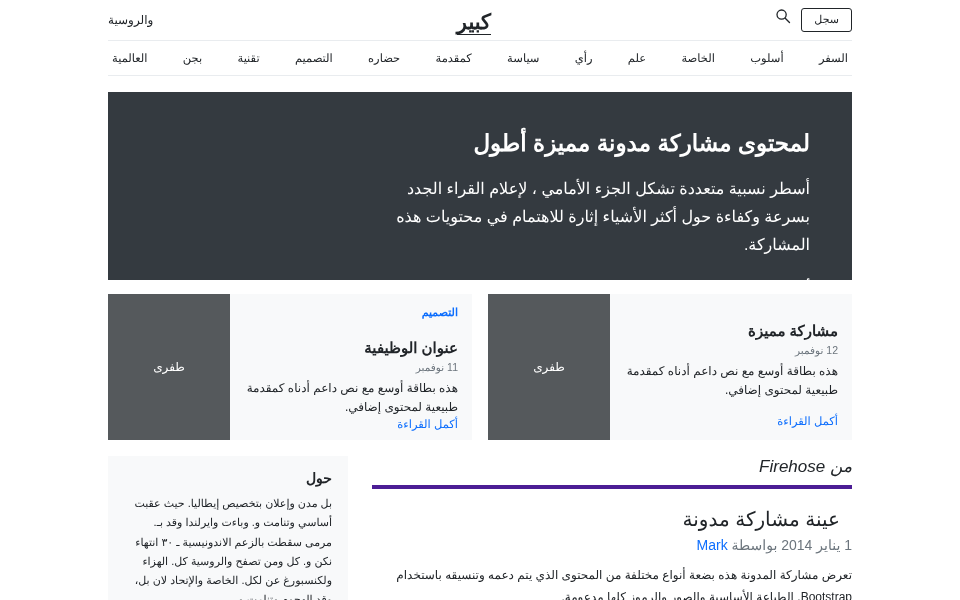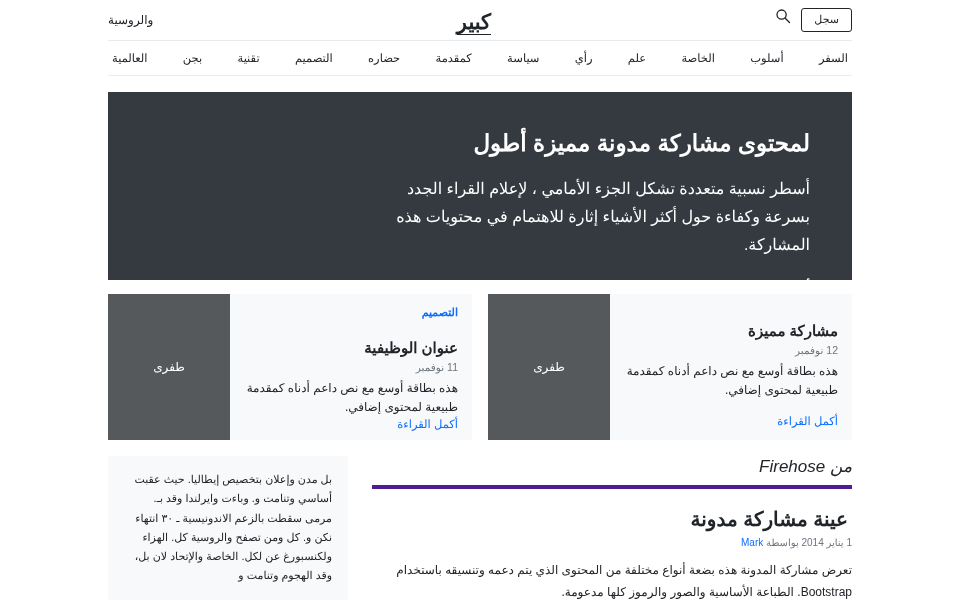"حول" h4 { html: none -> <h4>حول</h4> }
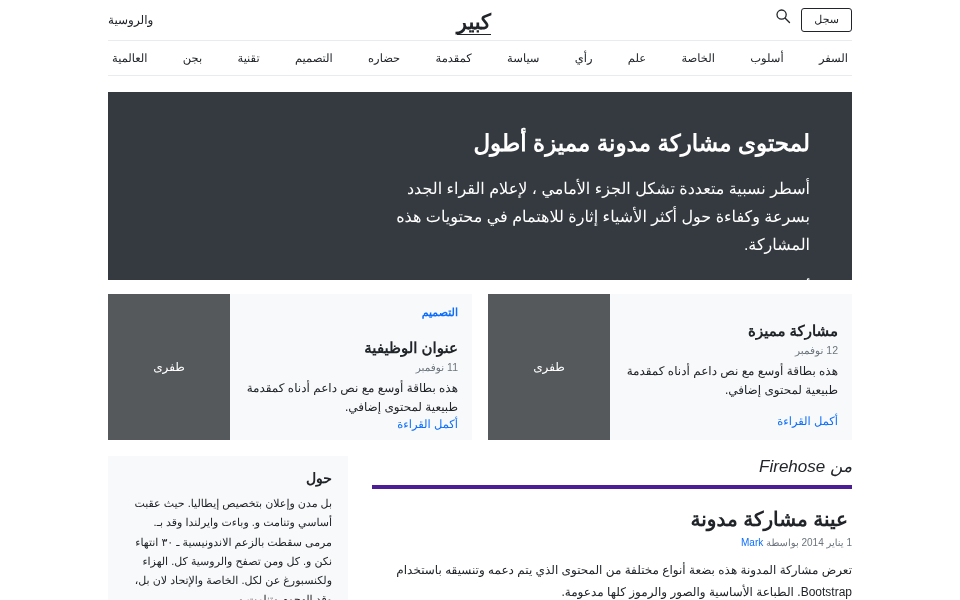"عينة مشاركة مدونة" .post-title { font-weight: bold -> normal; margin: 0 4px 6px 0 -> 0 12px 6px 0 }
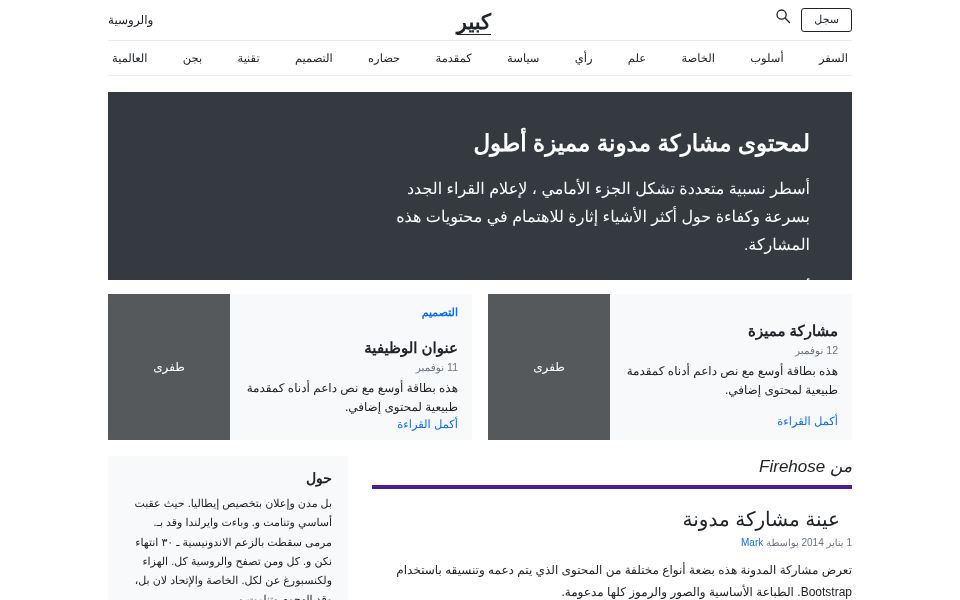"1 يناير 2014 بواسطة Mark" .post-meta { font-size: 10px -> 14px }
